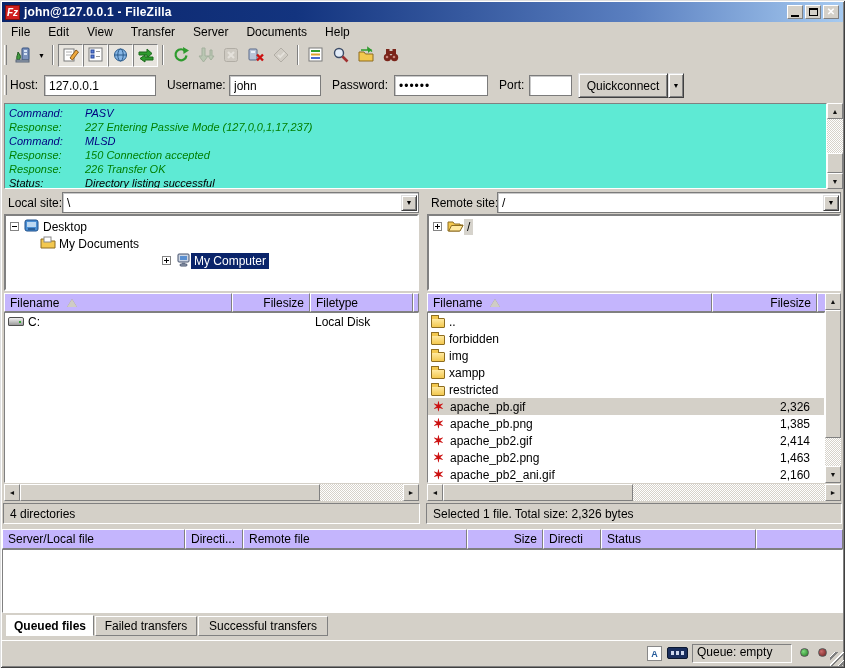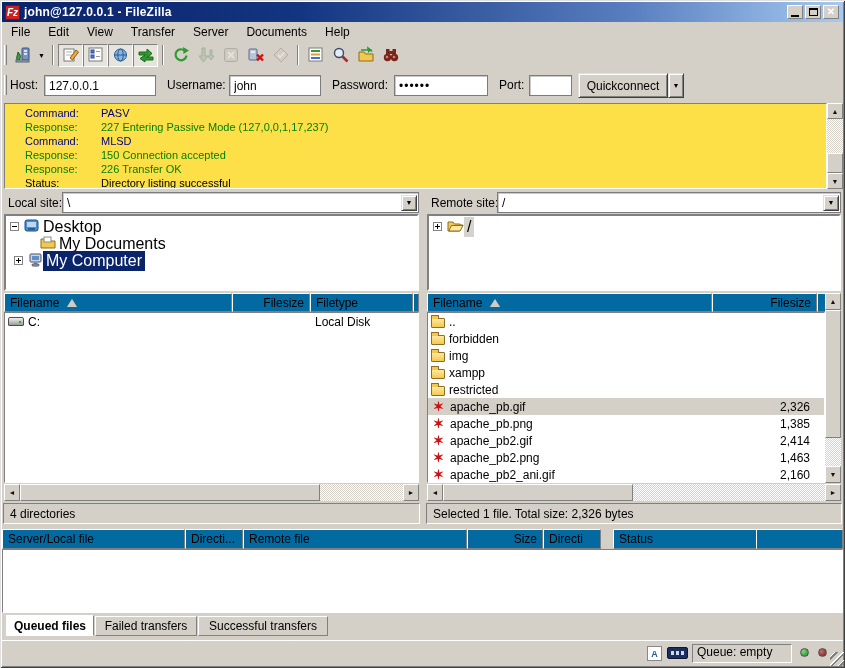"Command: PASV" .logbox { background: #fde047 -> #5eead4; font-style: none -> italic; padding: 2px 0 0 20px -> 2px 0 0 4px }
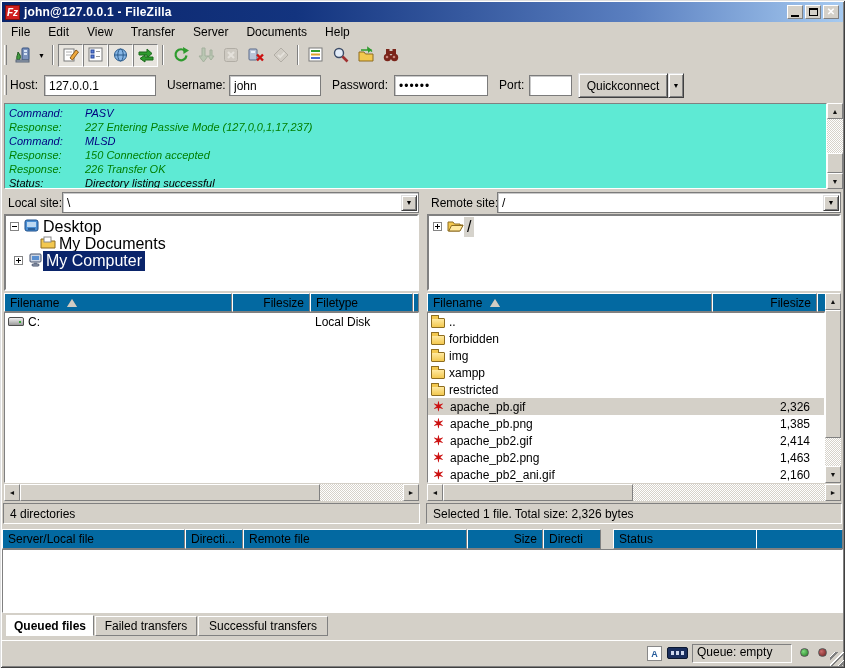"Desktop" .tlabel { font-size: 16px -> 12px }
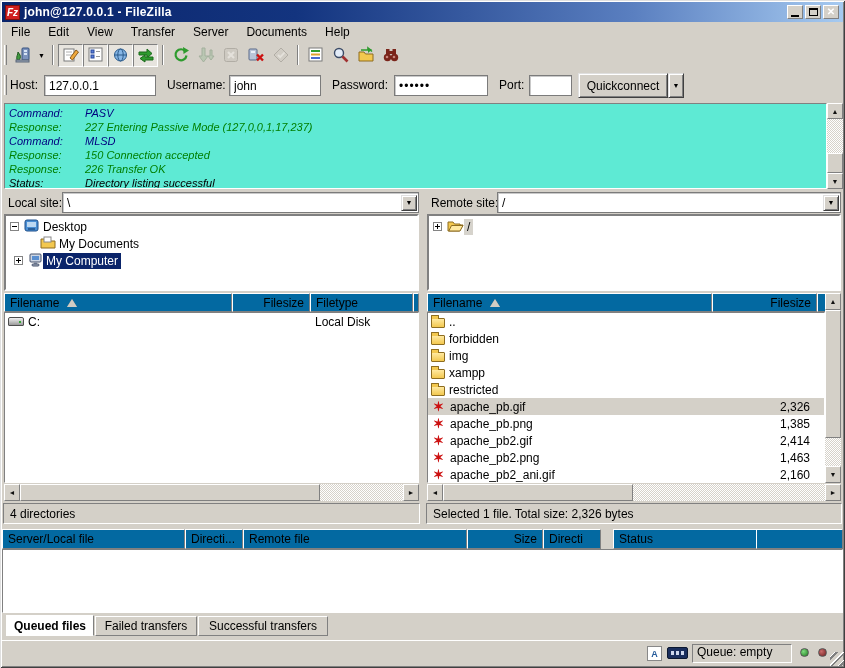"My Computer" div.trow { justify-content: none -> center }
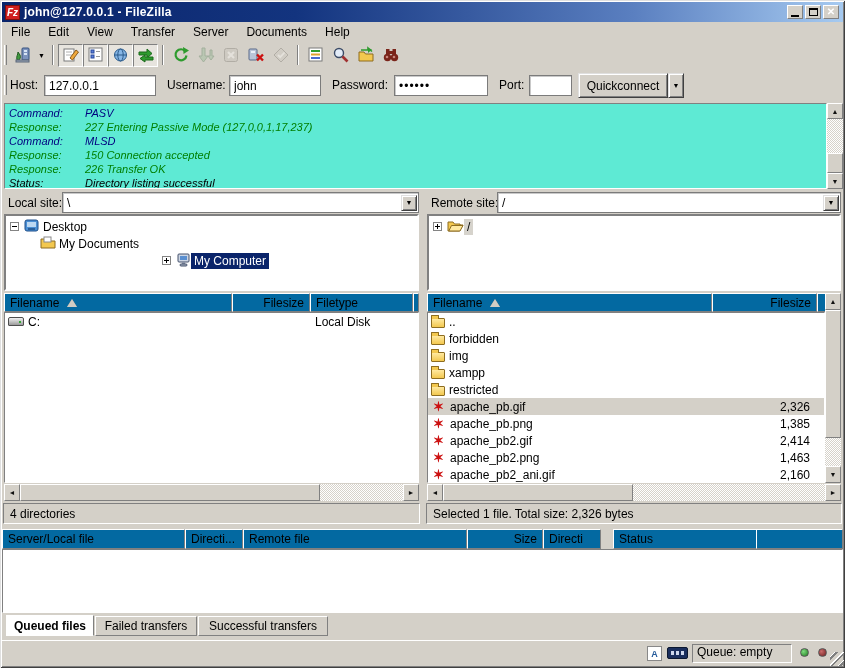"Filename" .hdr-cell { background: #0369a1 -> #c4b5fd }
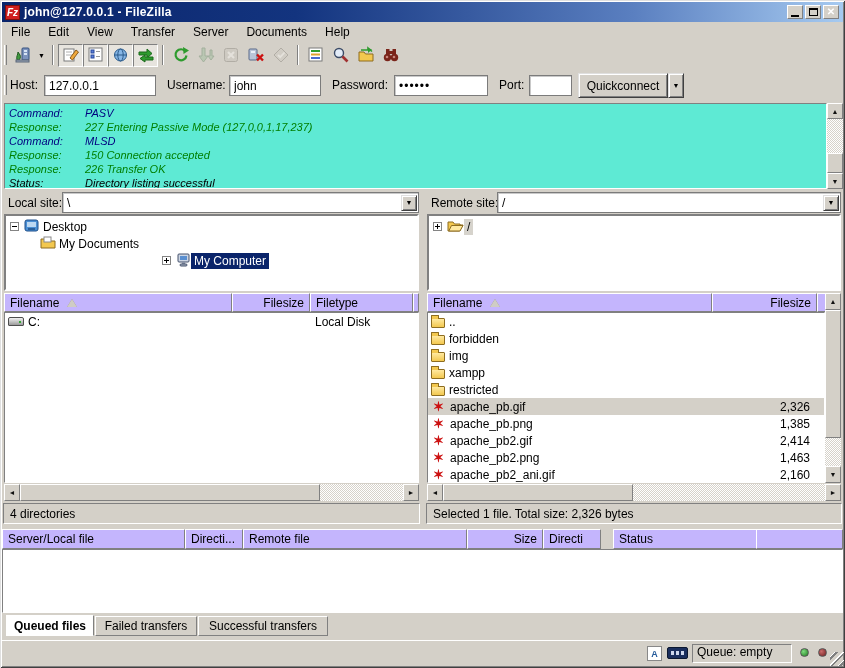"Status" div.hdr-cell { margin-left: 12px -> none }
